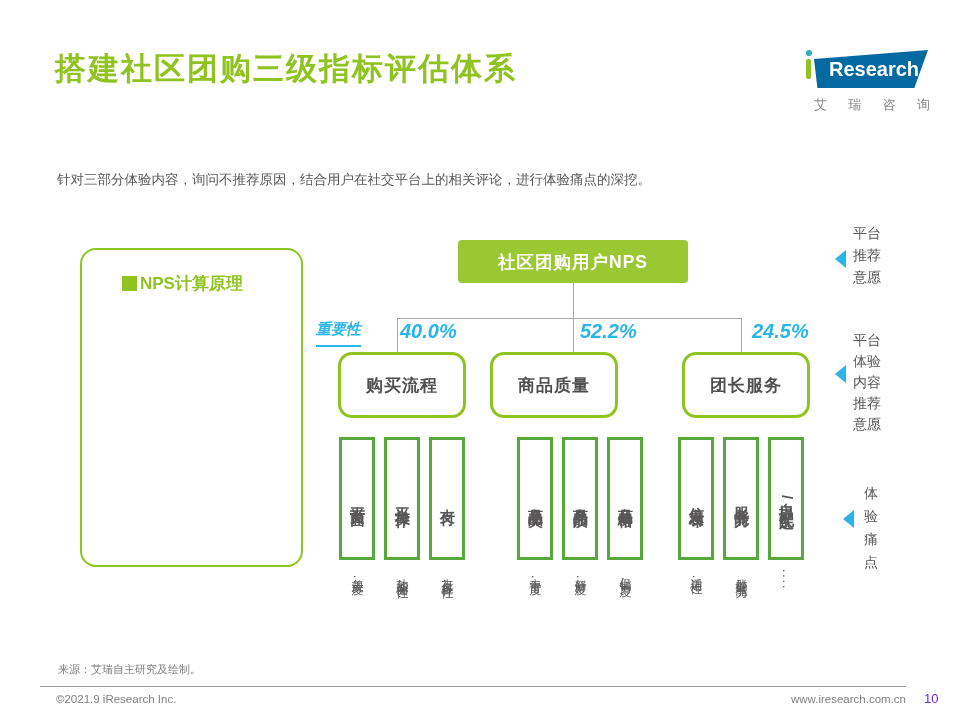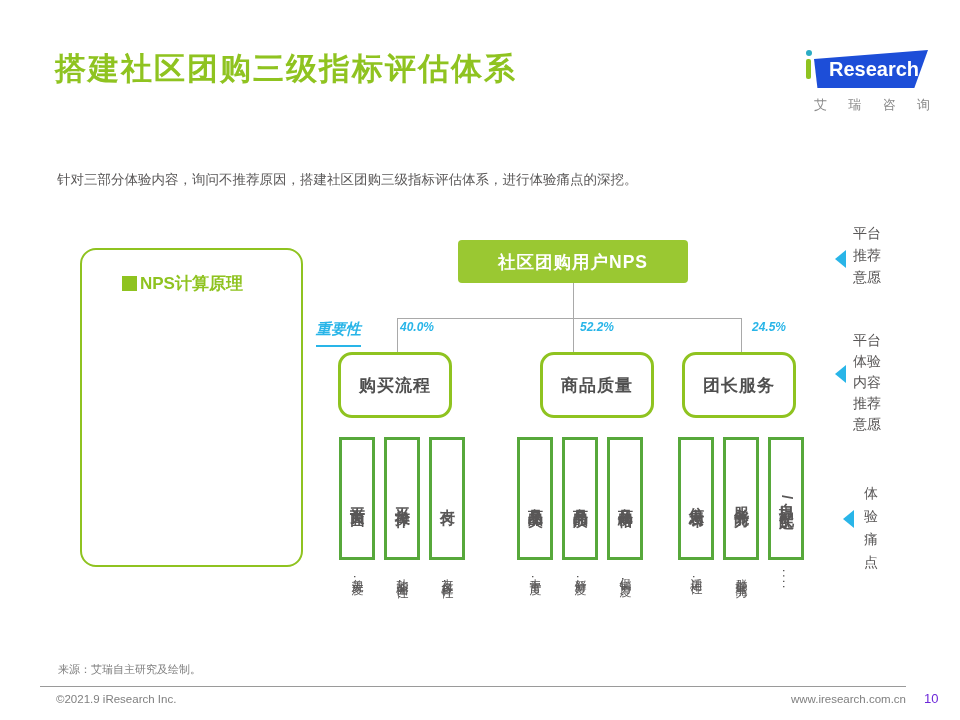"Research" .logo-shape { background: #1d4ed8 -> #0369a1 }
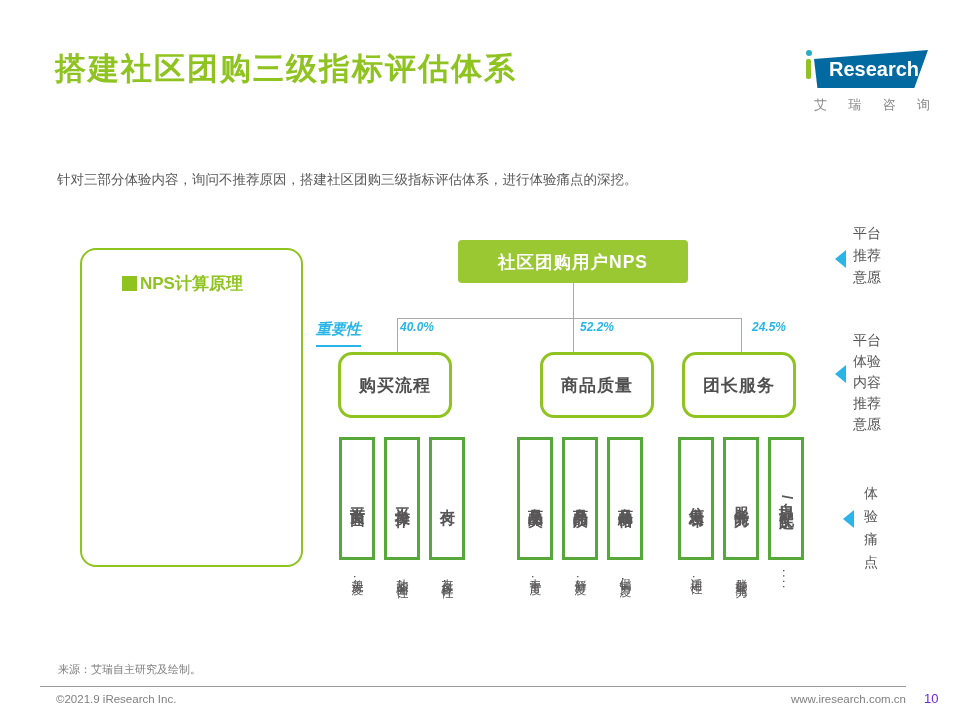"针对三部分体验内容，询问不推荐原因，搭建社区团购三级指标评估体系，进行体验痛点的" div { text: 搭建社区团购三级指标评估体系 -> 结合用户在社交平台上的相关评论 }
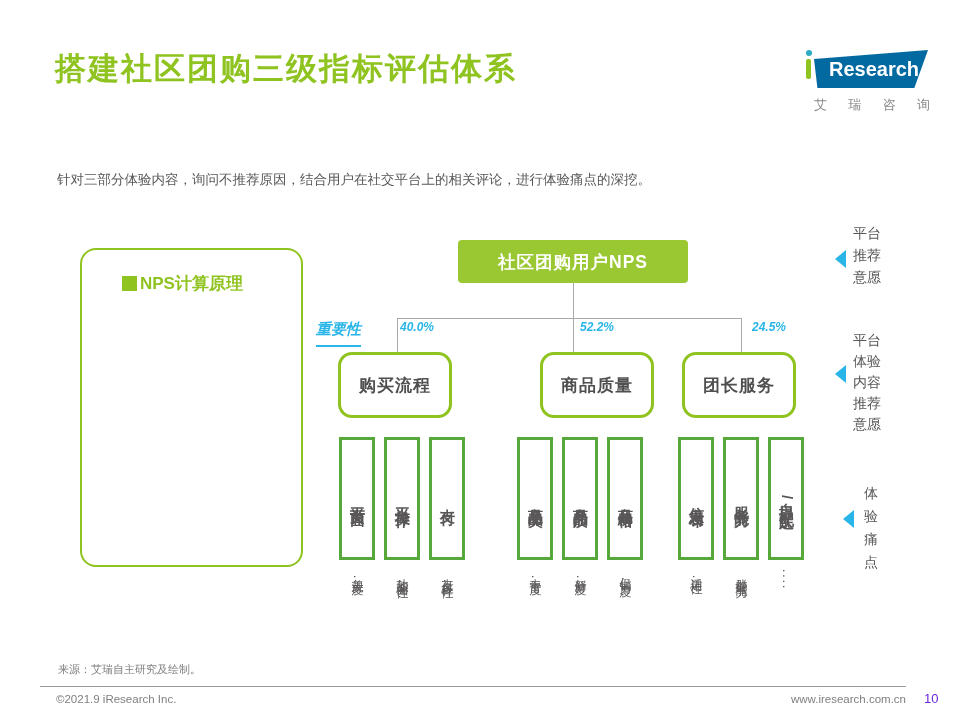"40.0%" .weight { font-size: 12px -> 20px }
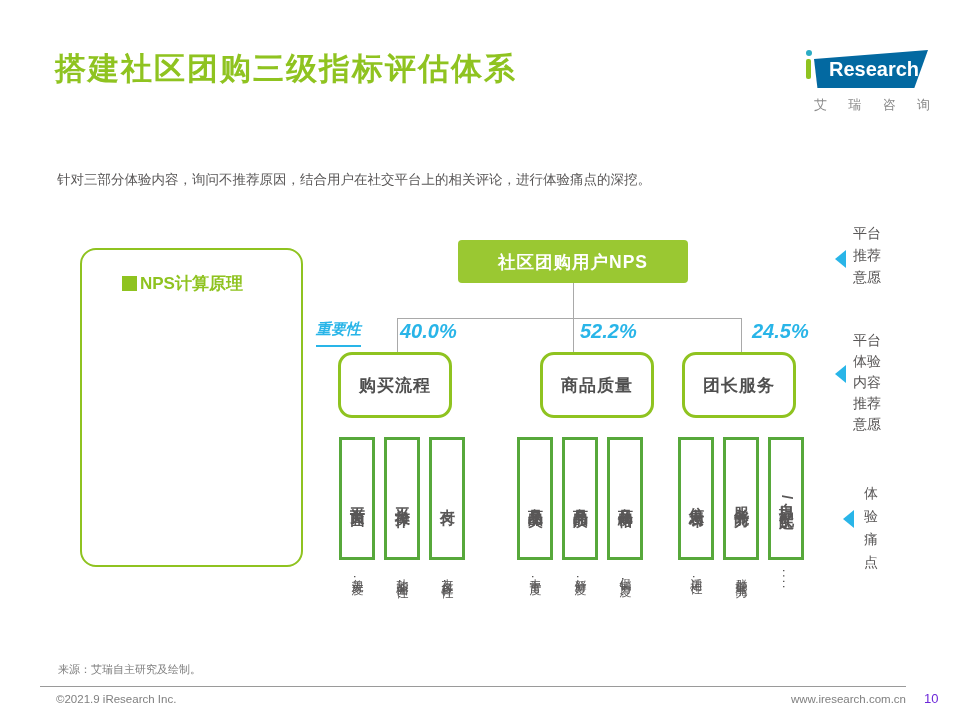"购买流程" .branch-node { width: 114px -> 128px }
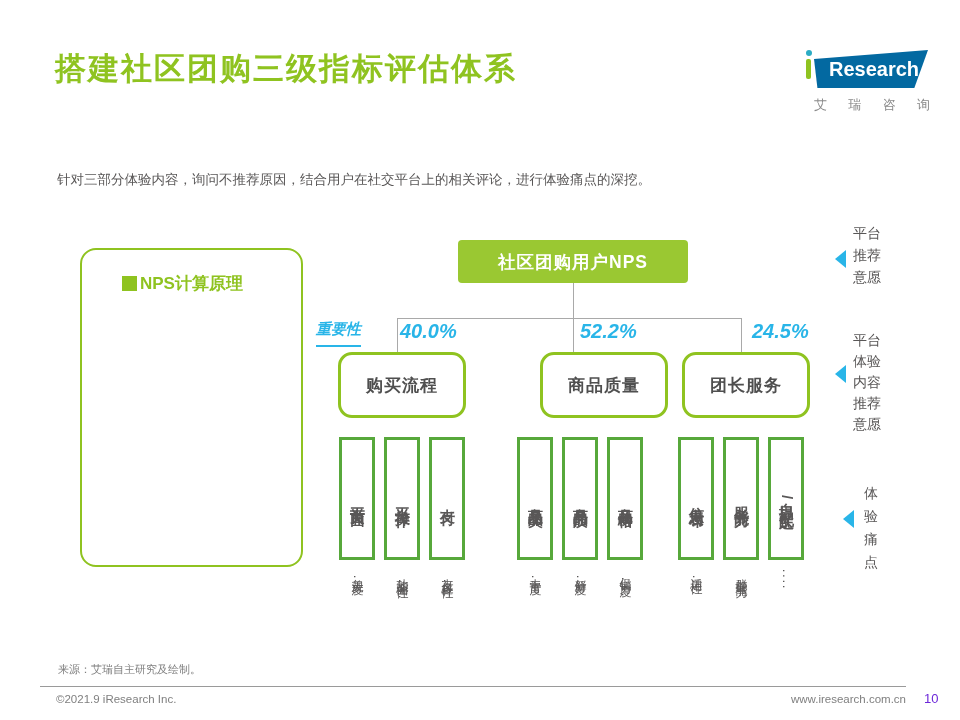"商品质量" .branch-1 { left: 540px -> 490px }
